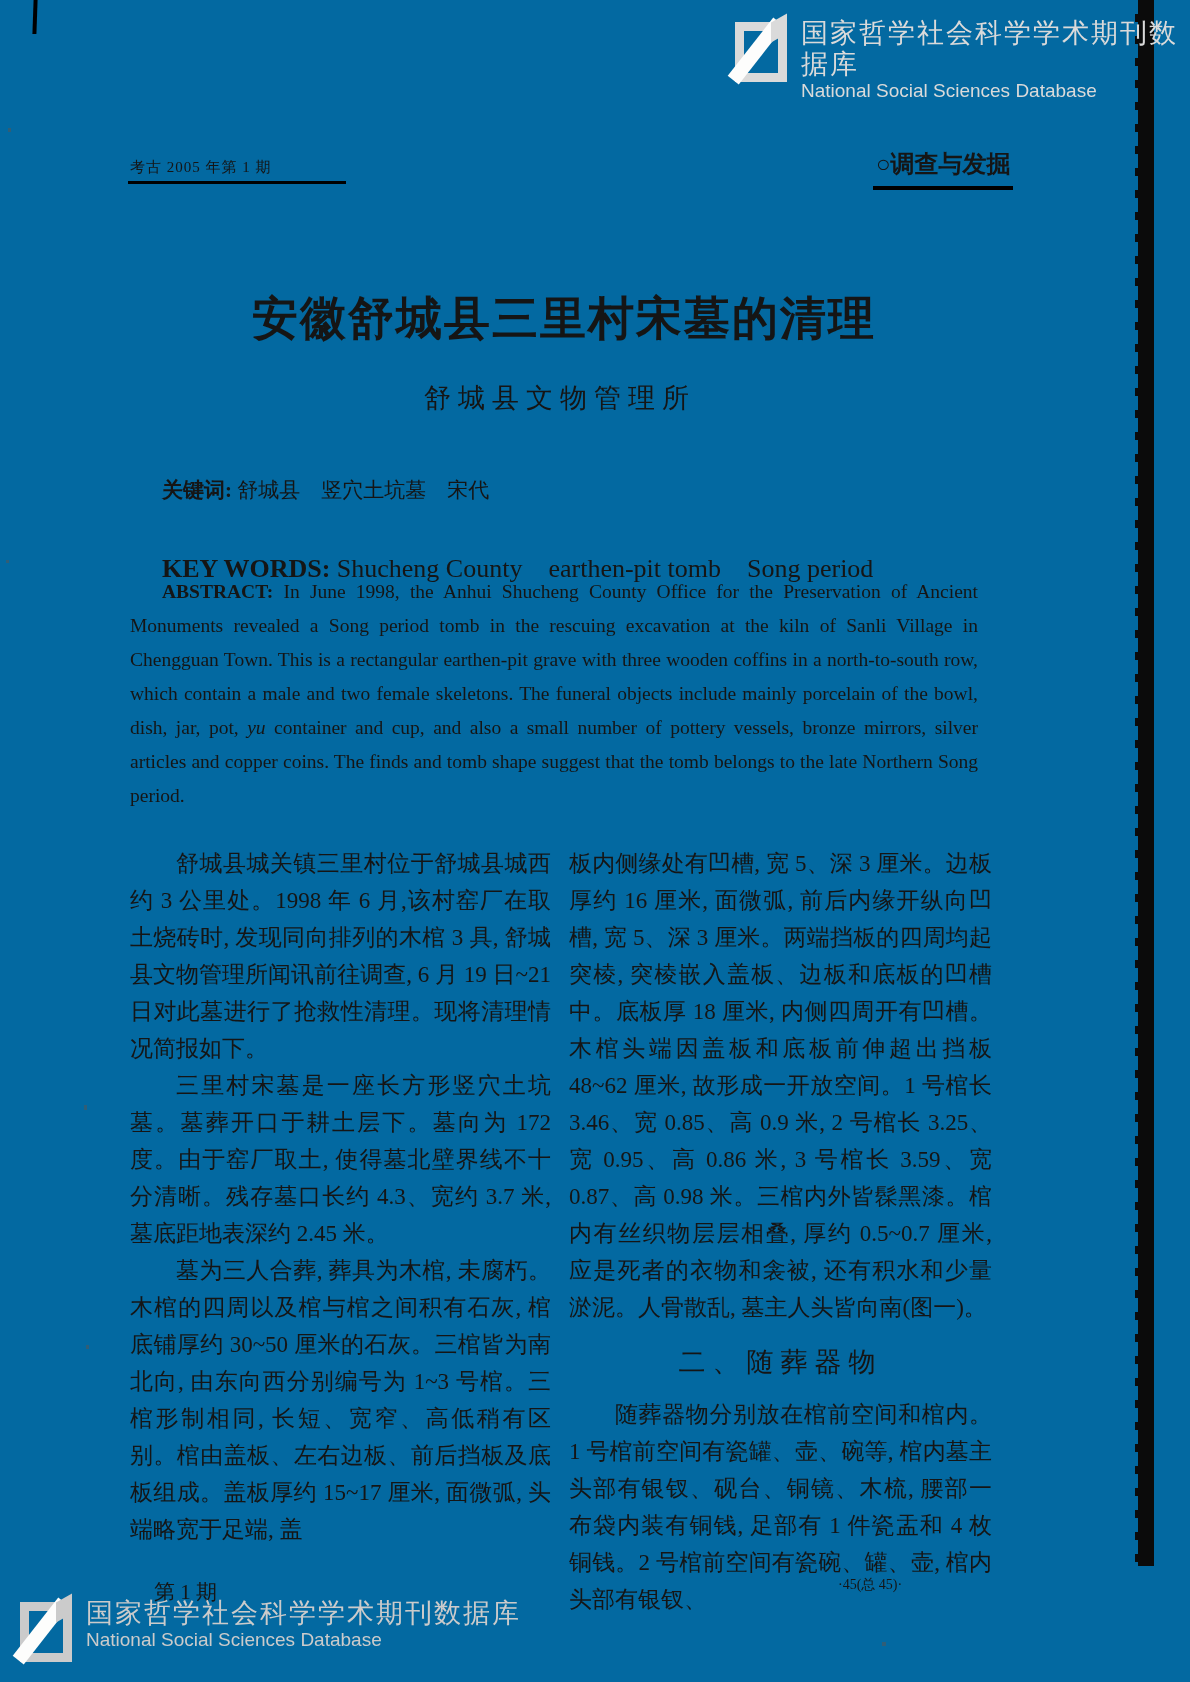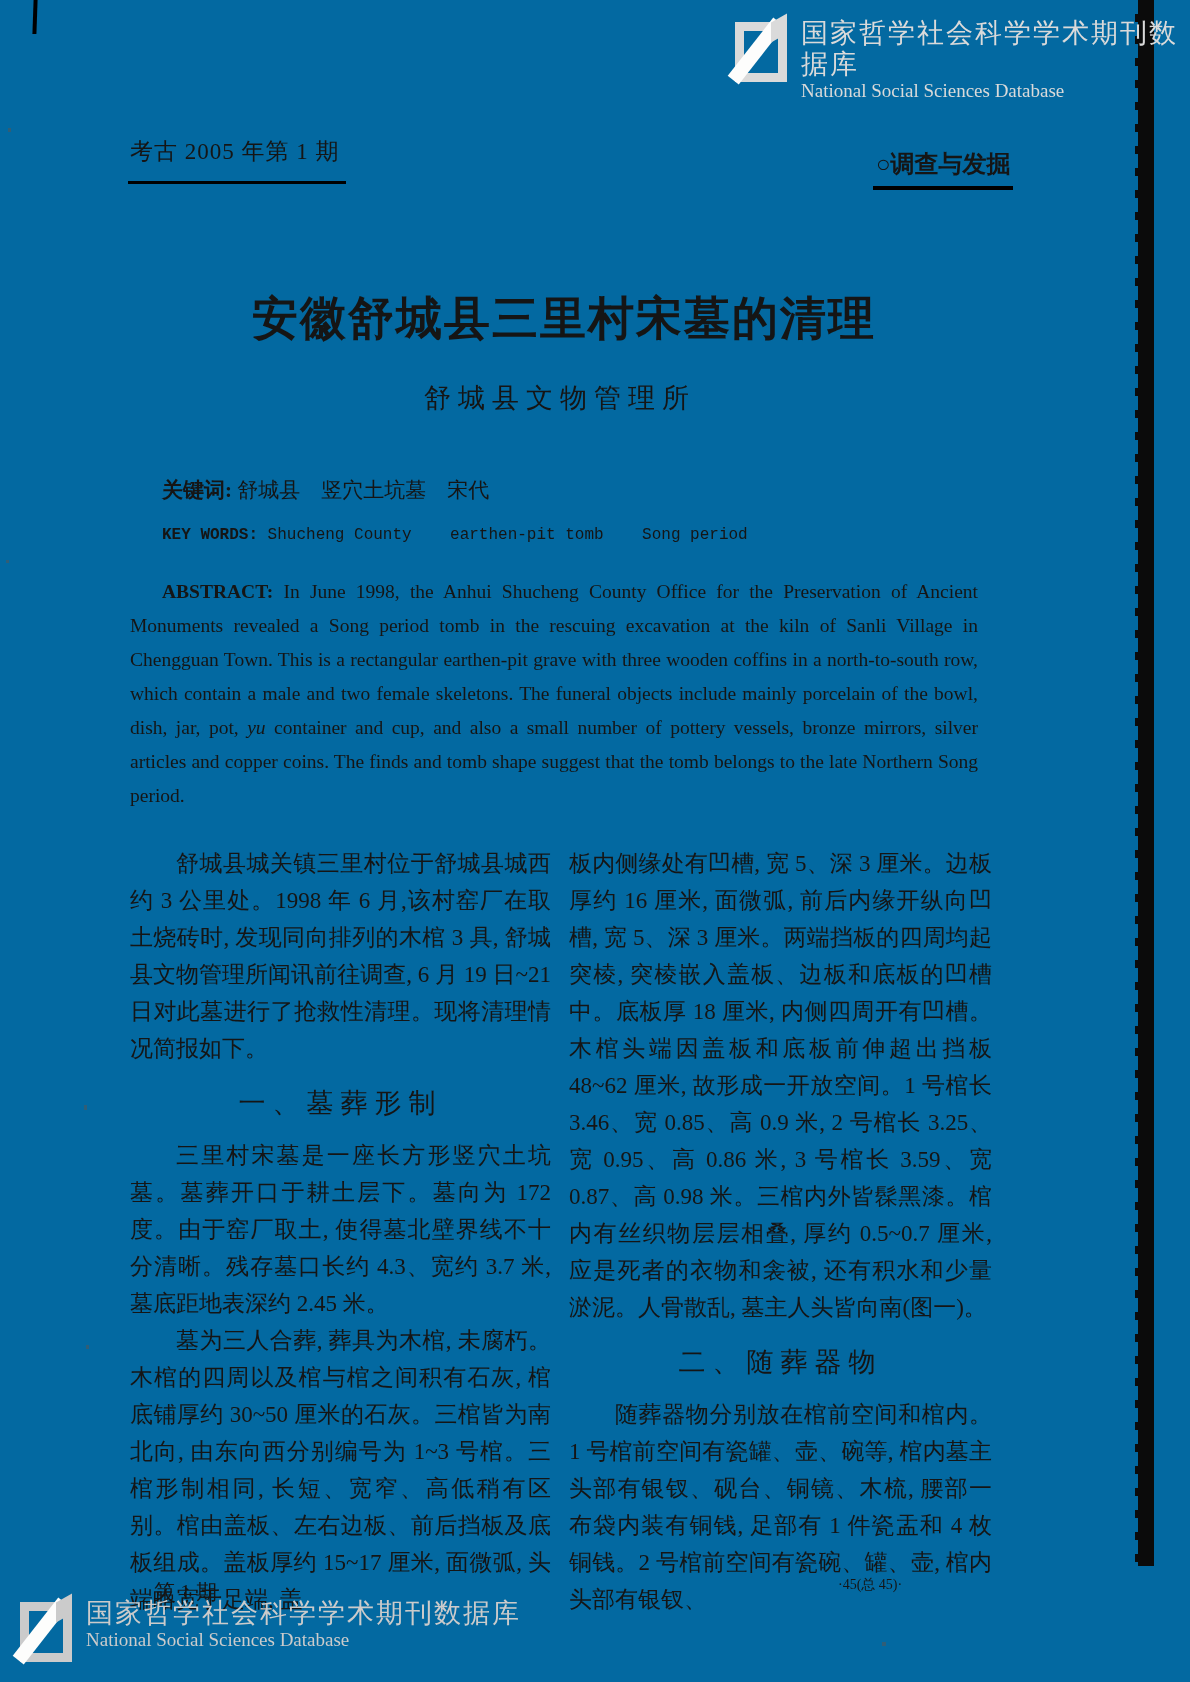"National Social Sciences Database" .wm-line2 { font-family: Liberation Serif, serif -> Liberation Sans, sans-serif }
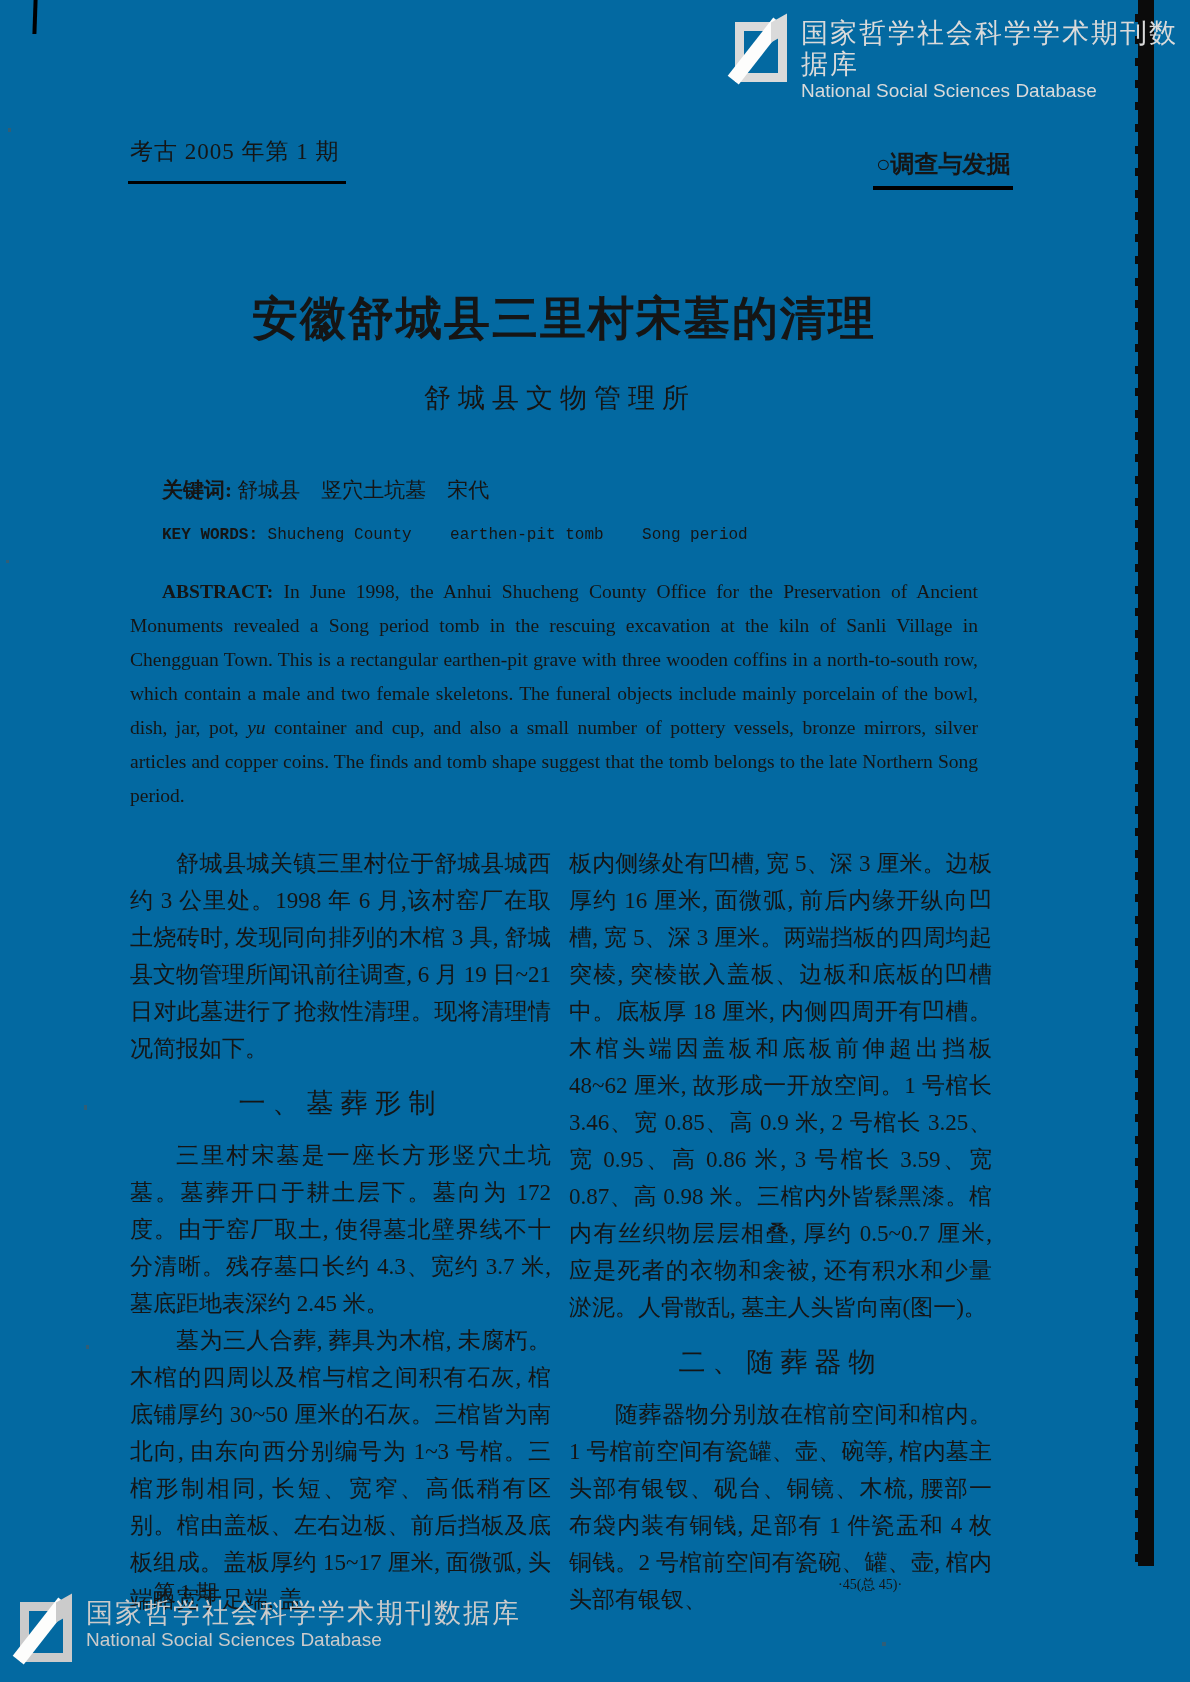"考古 2005 年第 1 期" .hdr-left { font-size: 23px -> 15px; top: 136px -> 158px }
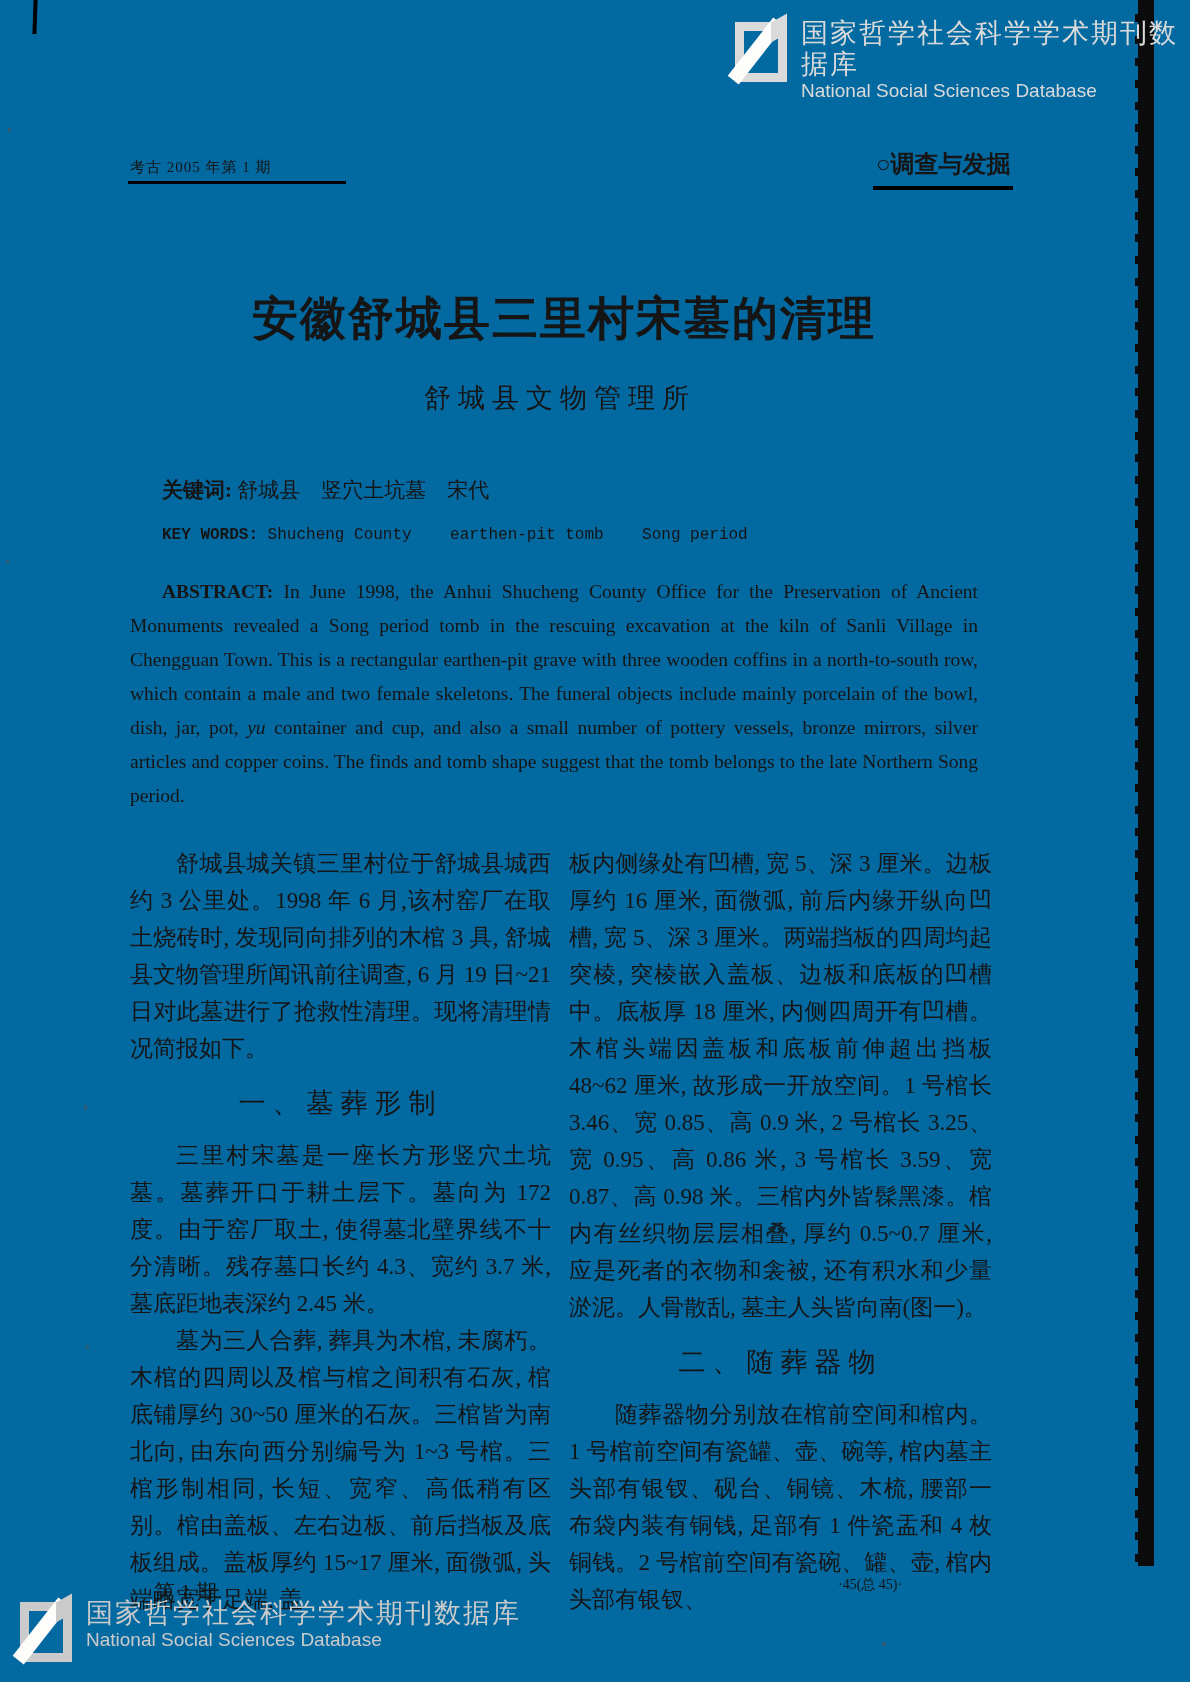"KEY WORDS: Shucheng County earthen-pit" .kw-en { font-family: Liberation Mono, monospace -> none; font-size: 16px -> 26px; top: 526px -> 554px }
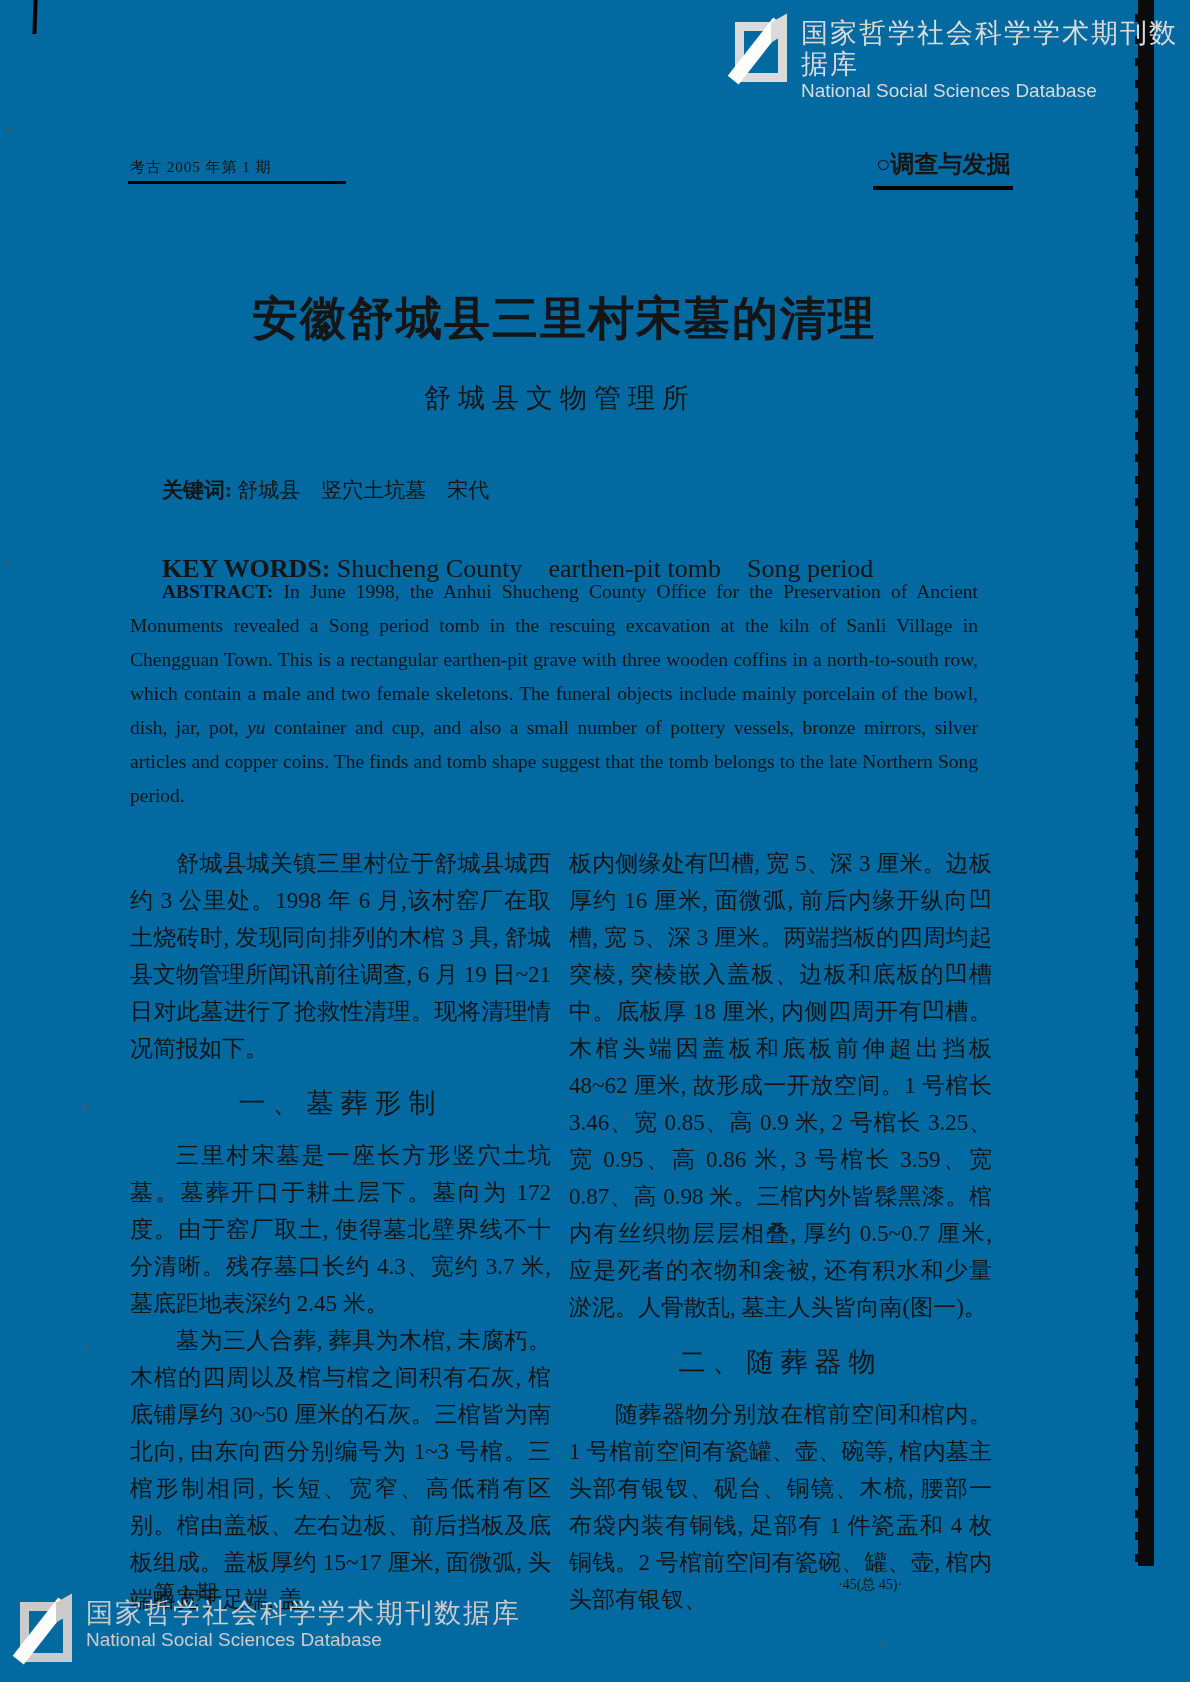"一、墓葬形制" h3.sec-head { html: <h3>一、墓葬形制</h3> -> none }
